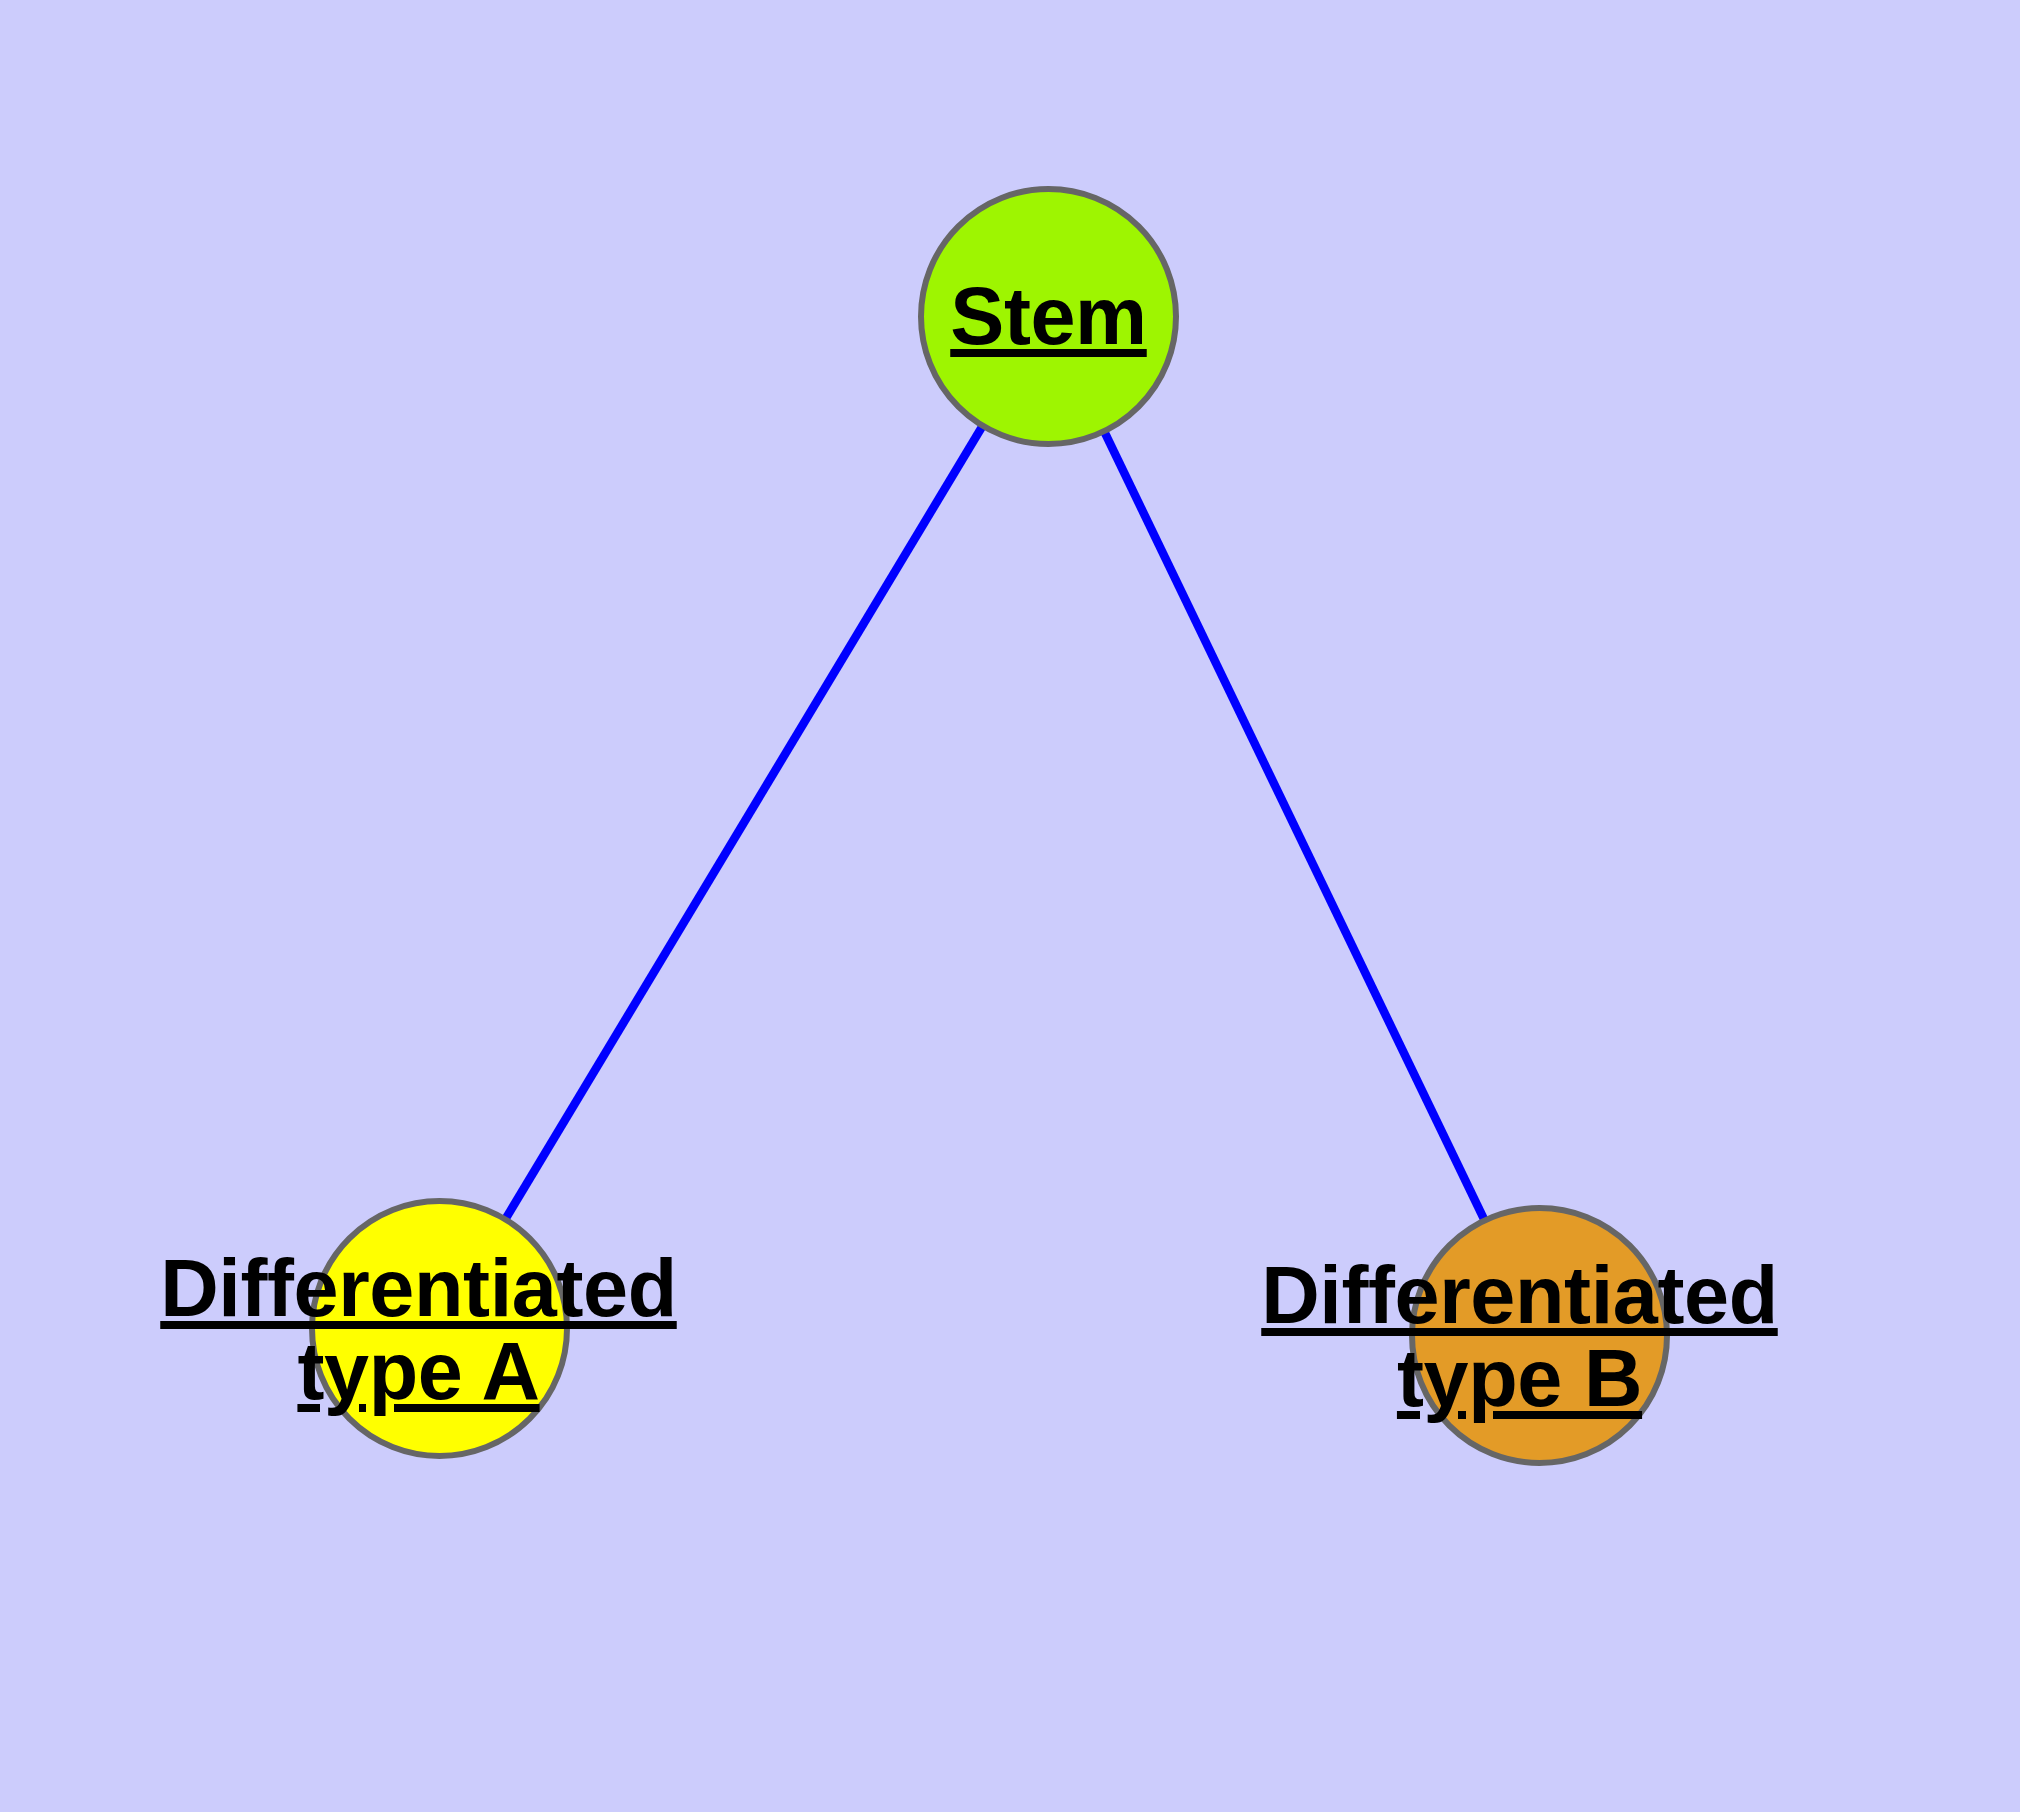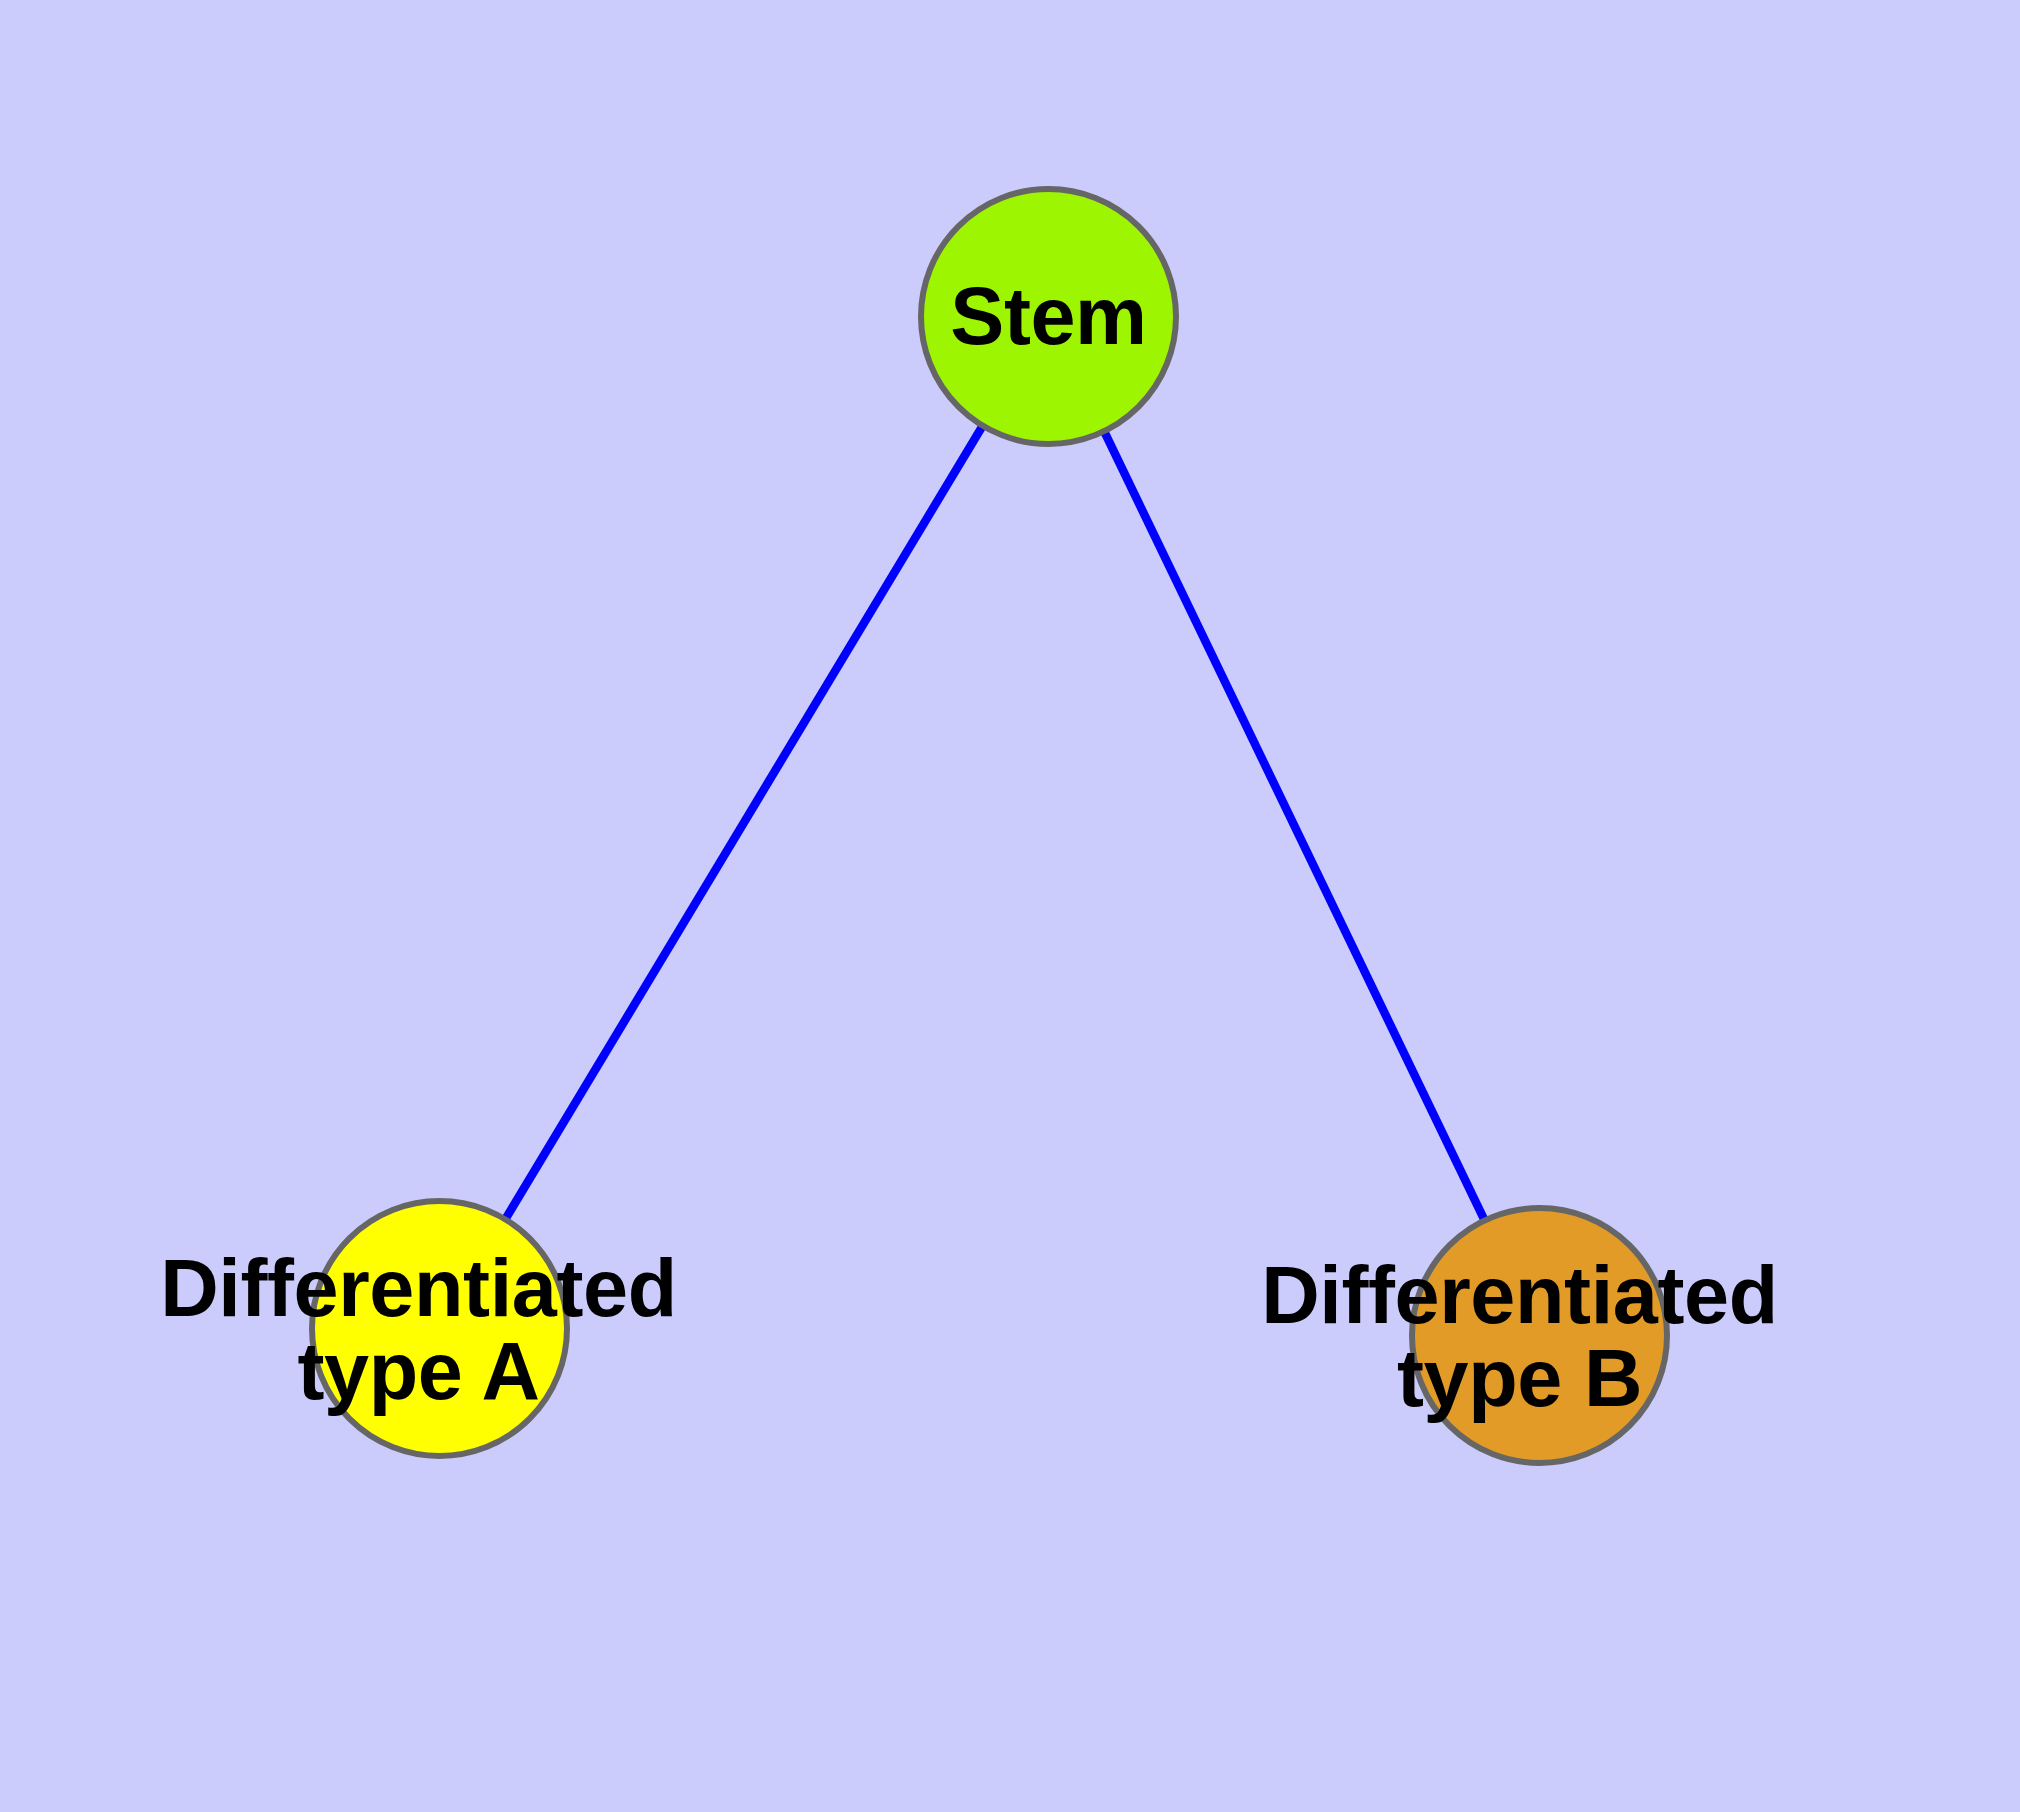"Stem" .node-label { text-decoration: none -> underline }
